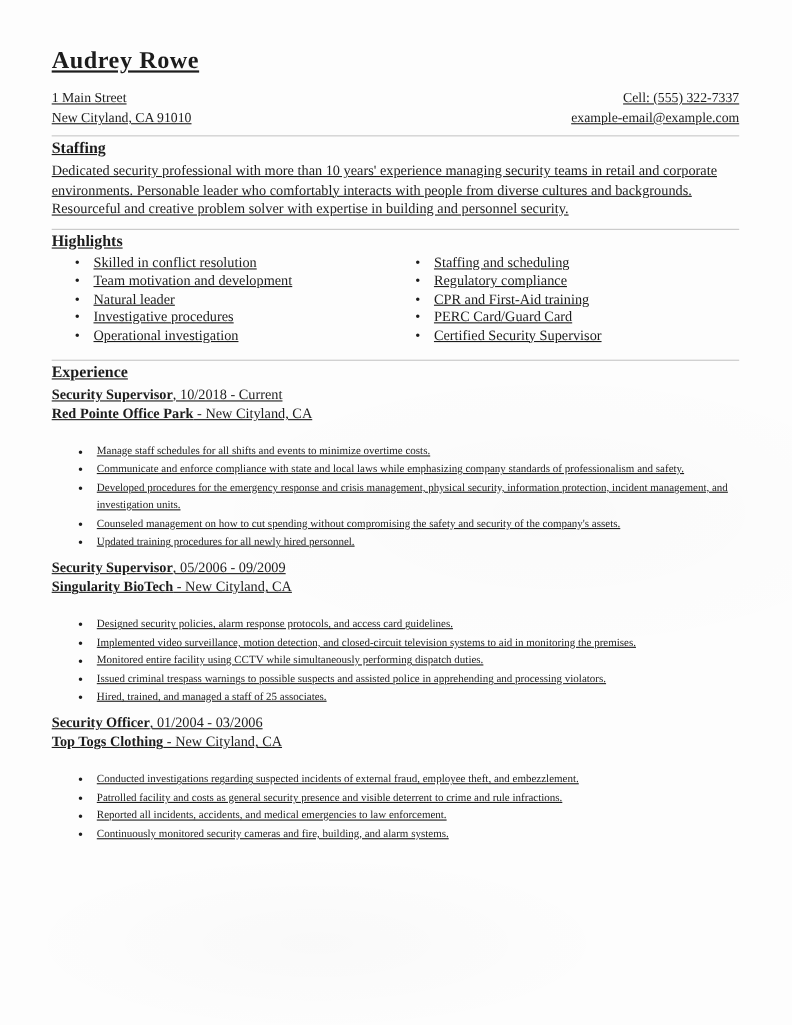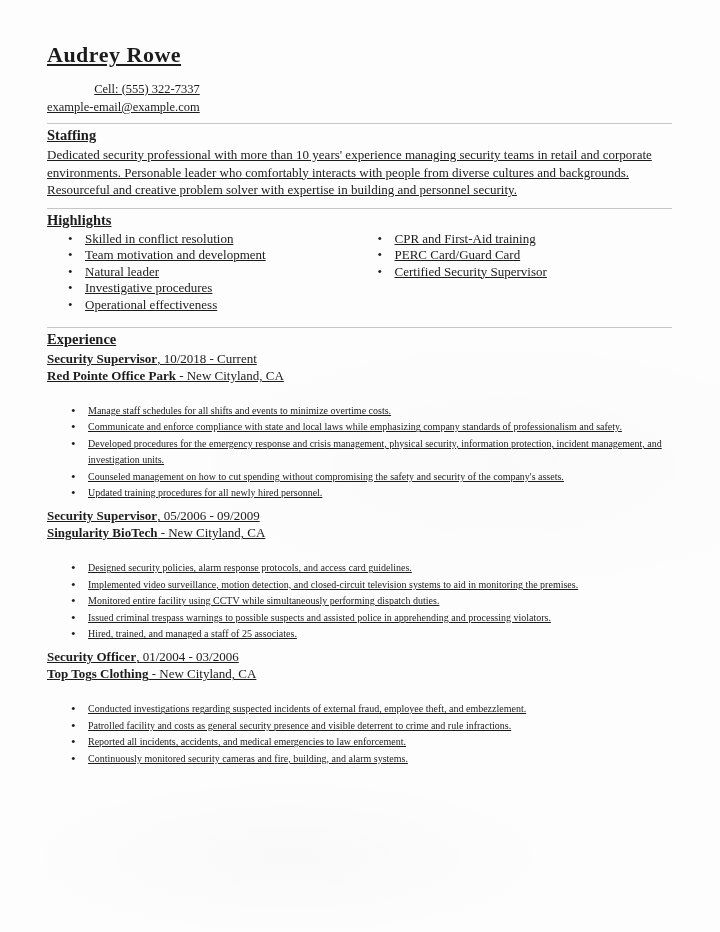"1 Main Street" div.contact-left { html: none -> <div> <div>1 Main Street</div> <div>New Cityland, CA 91010</div> </div> }
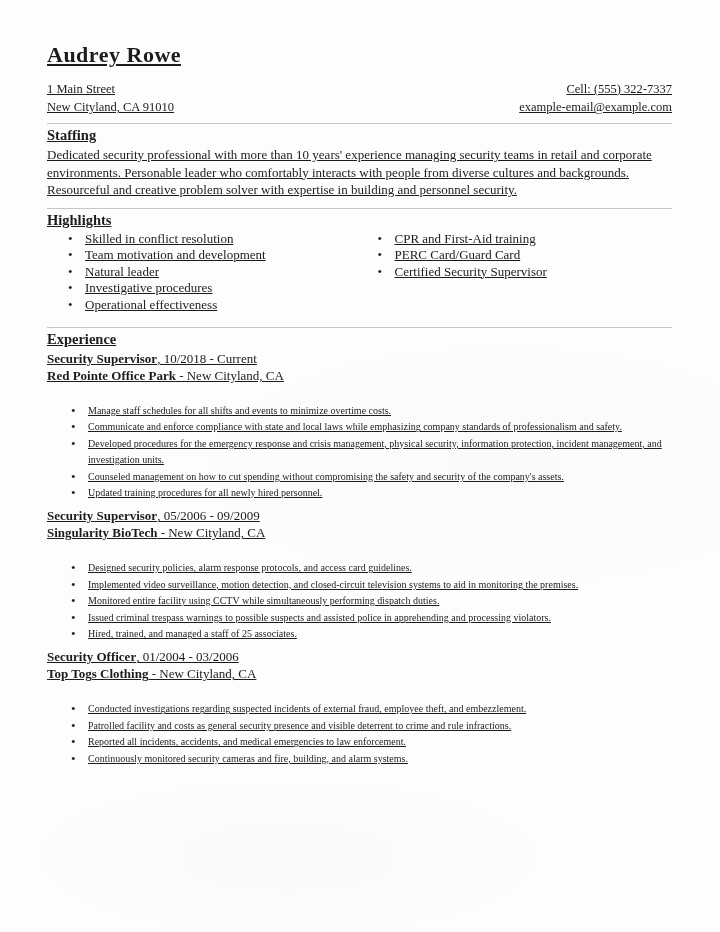"Staffing and scheduling" li { html: none -> <li>Staffing and scheduling</li> }
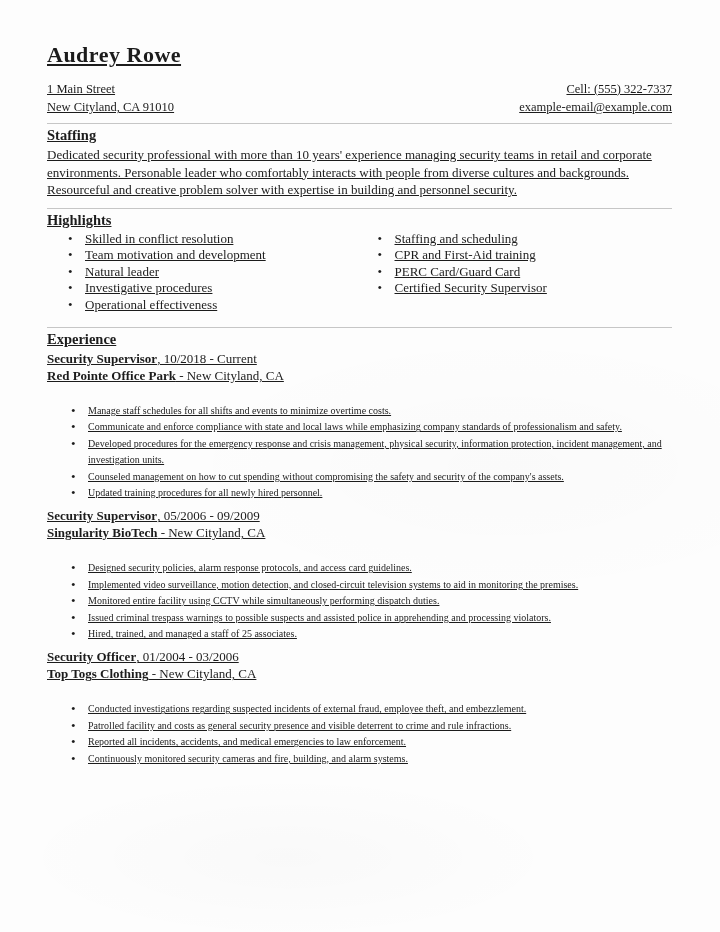"Regulatory compliance" li { html: none -> <li>Regulatory compliance</li> }
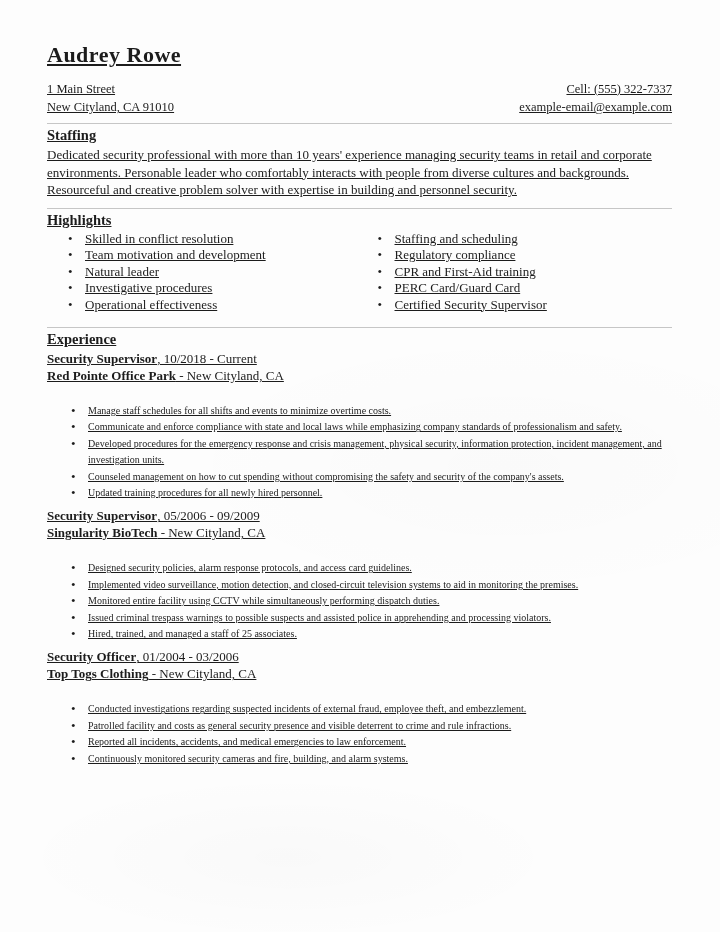"Operational effectiveness" li { text: effectiveness -> investigation }
